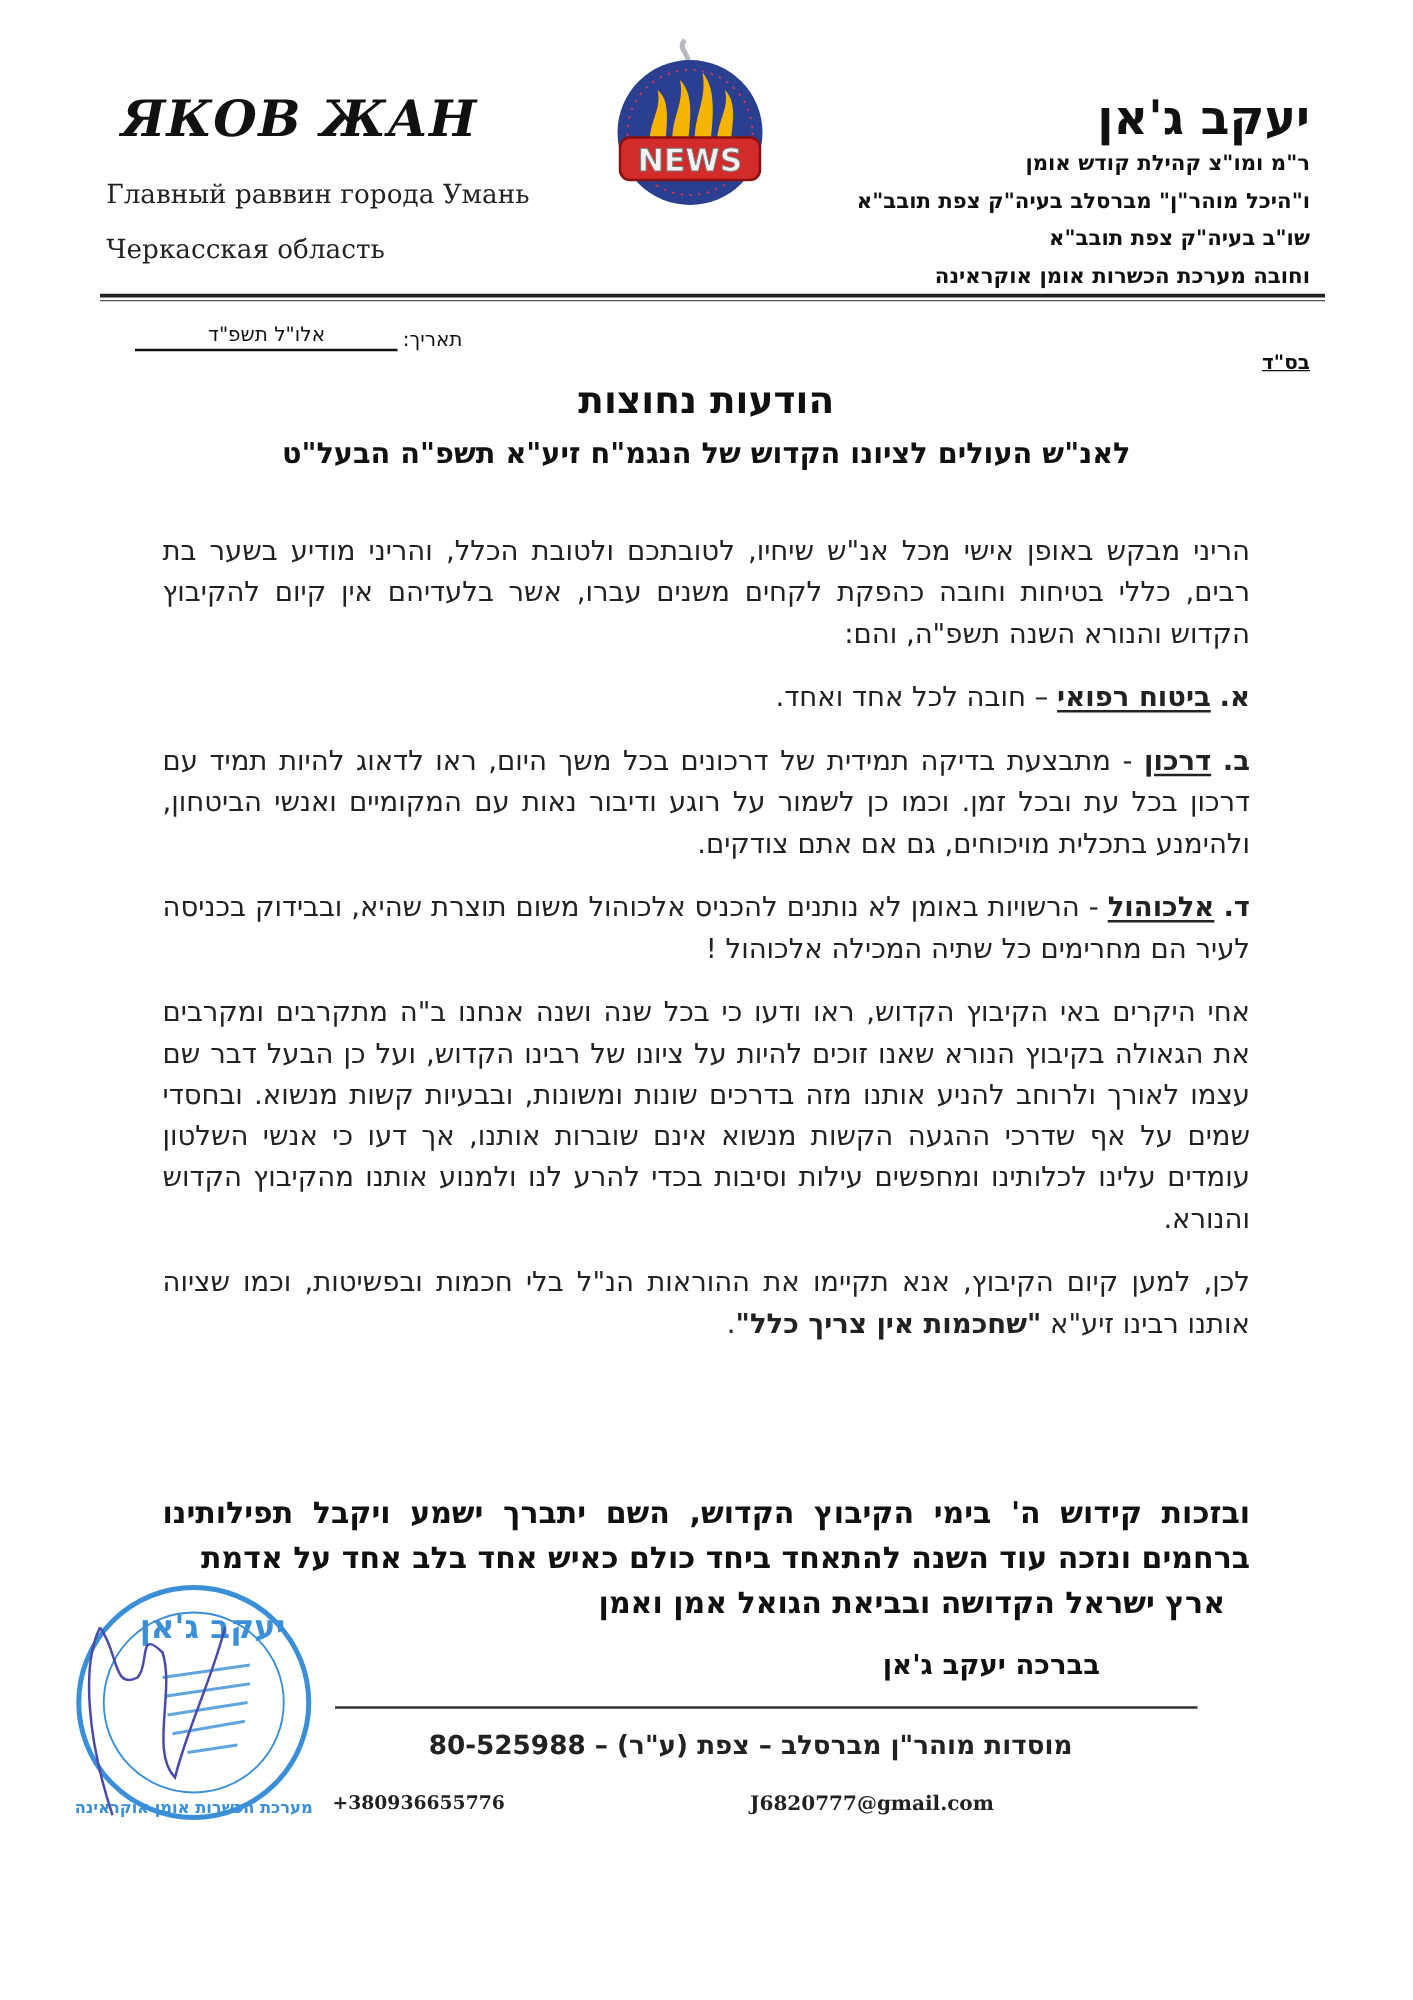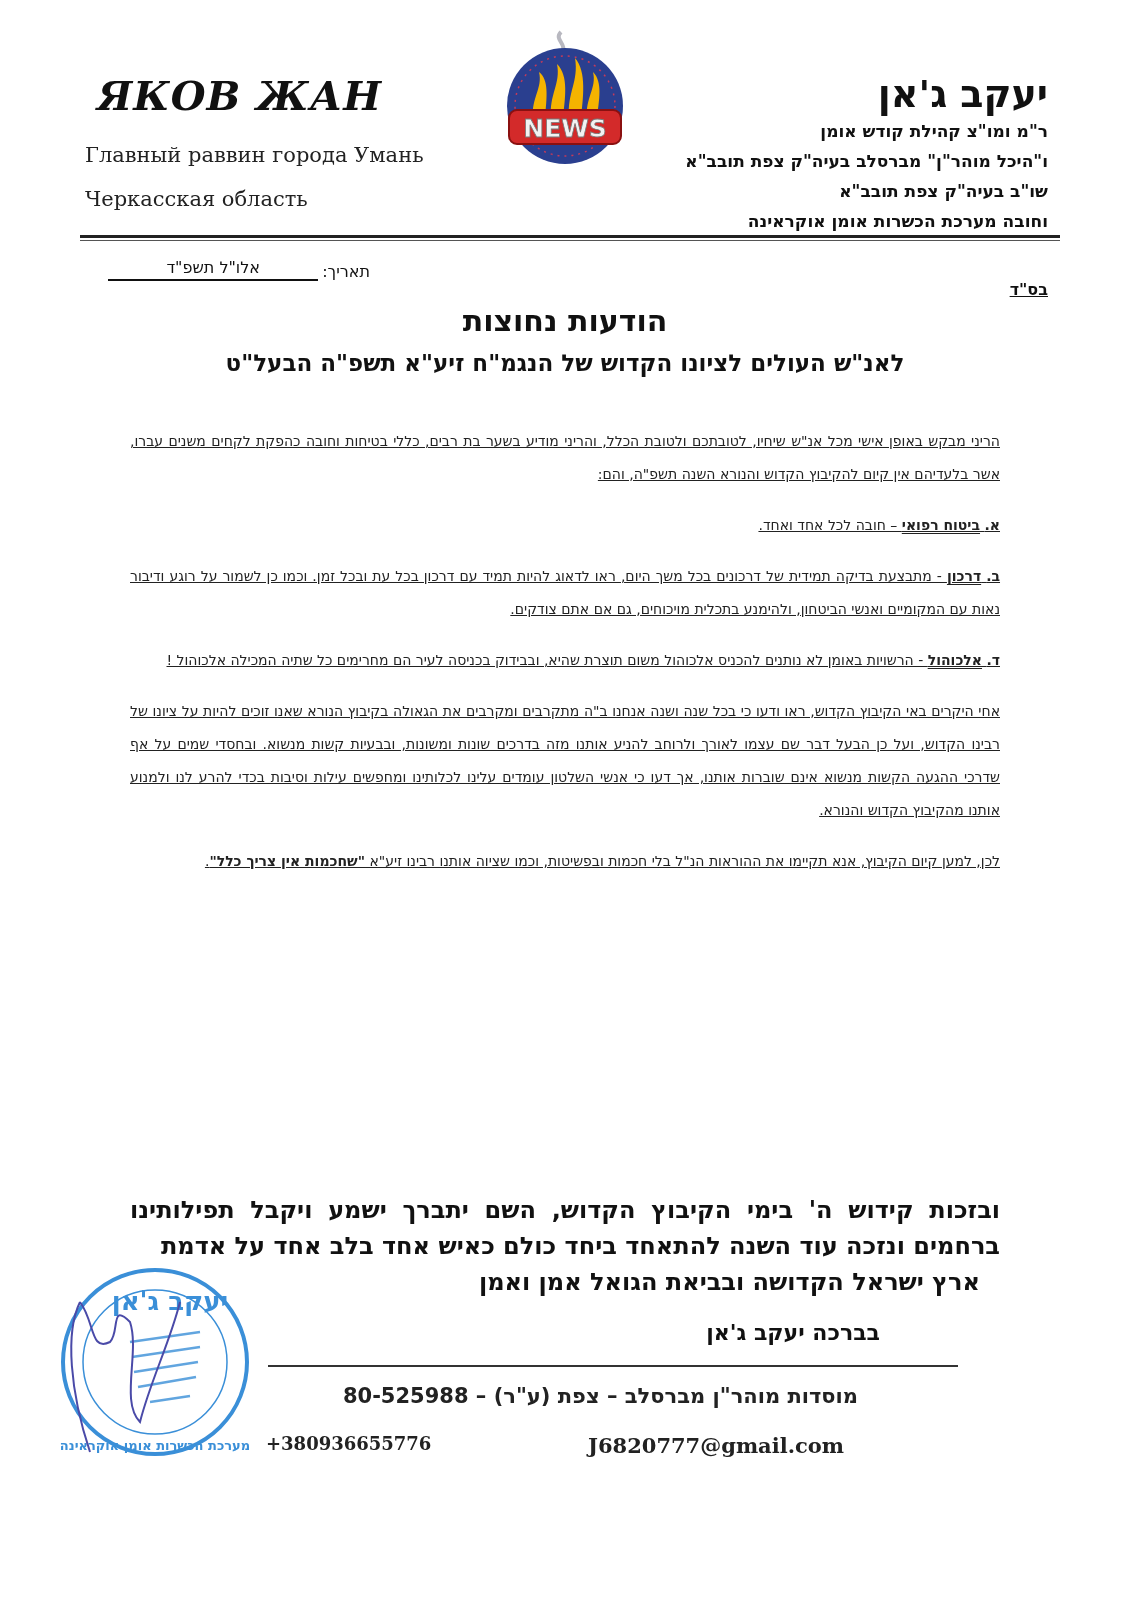"NEWS" .logo { left: 503px -> 490px }
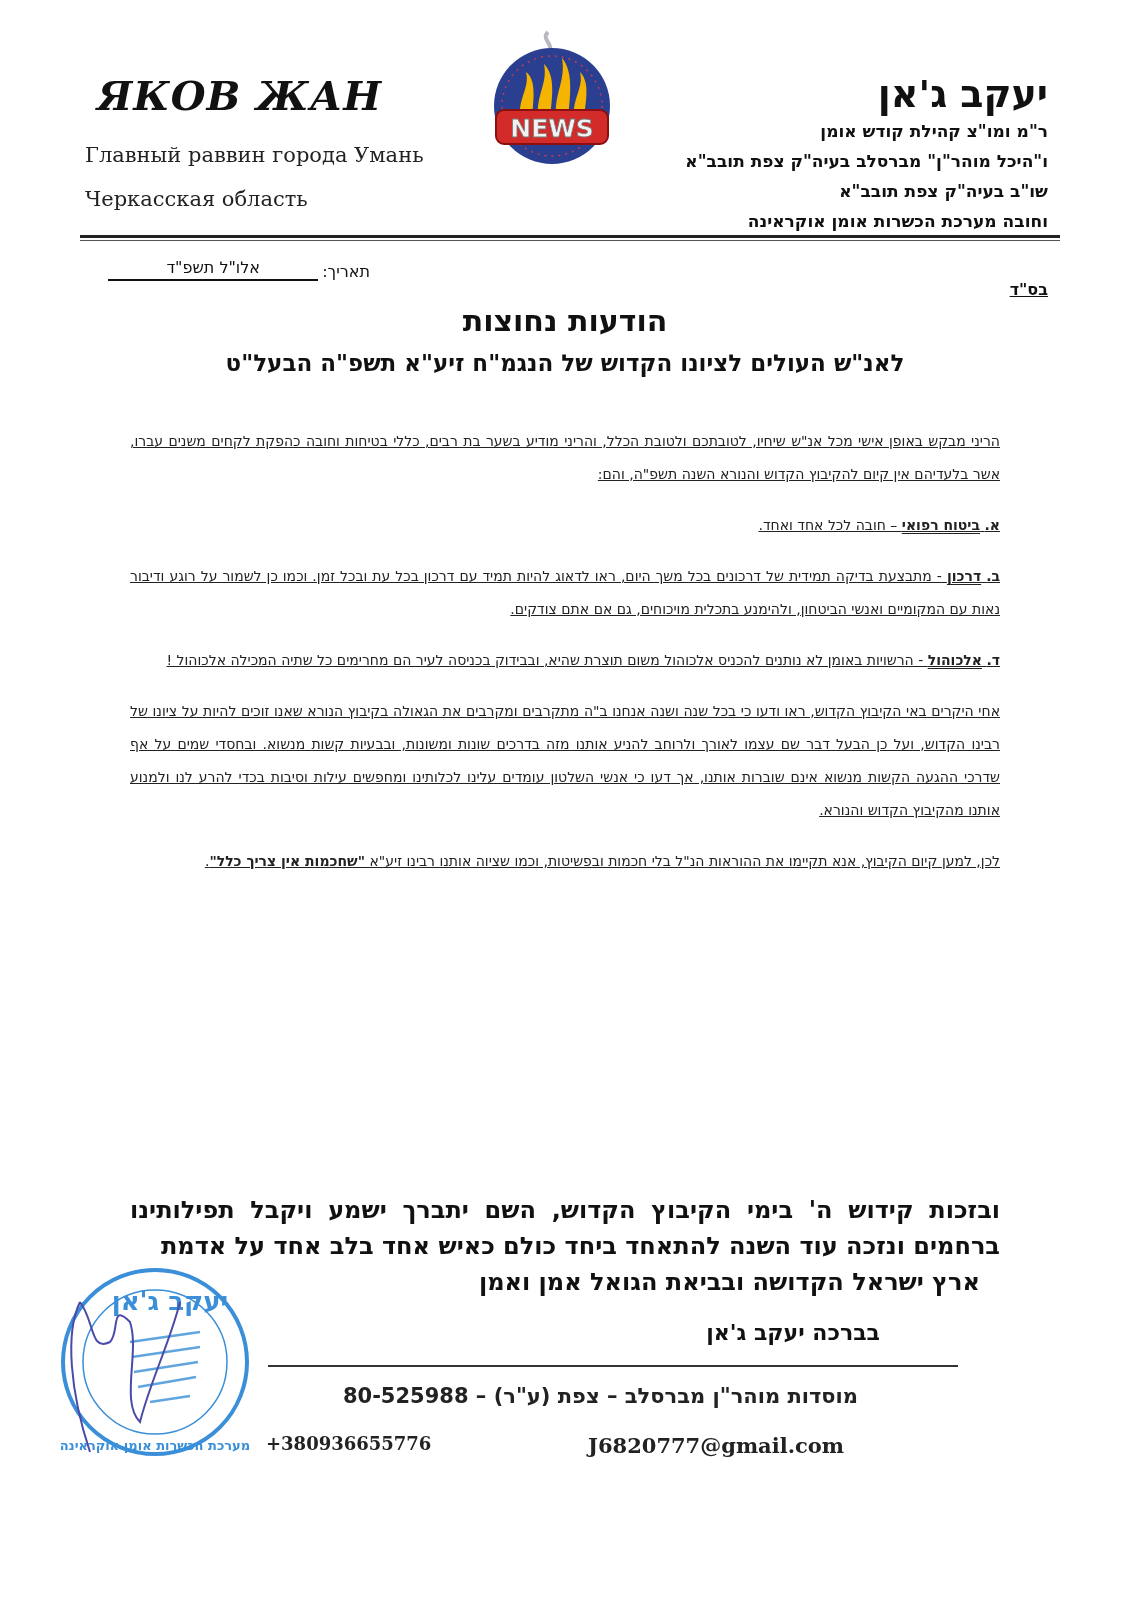"הריני מבקש באופן אישי מכל" .body { font-size: 14px -> 22px; text-decoration: underline -> none }
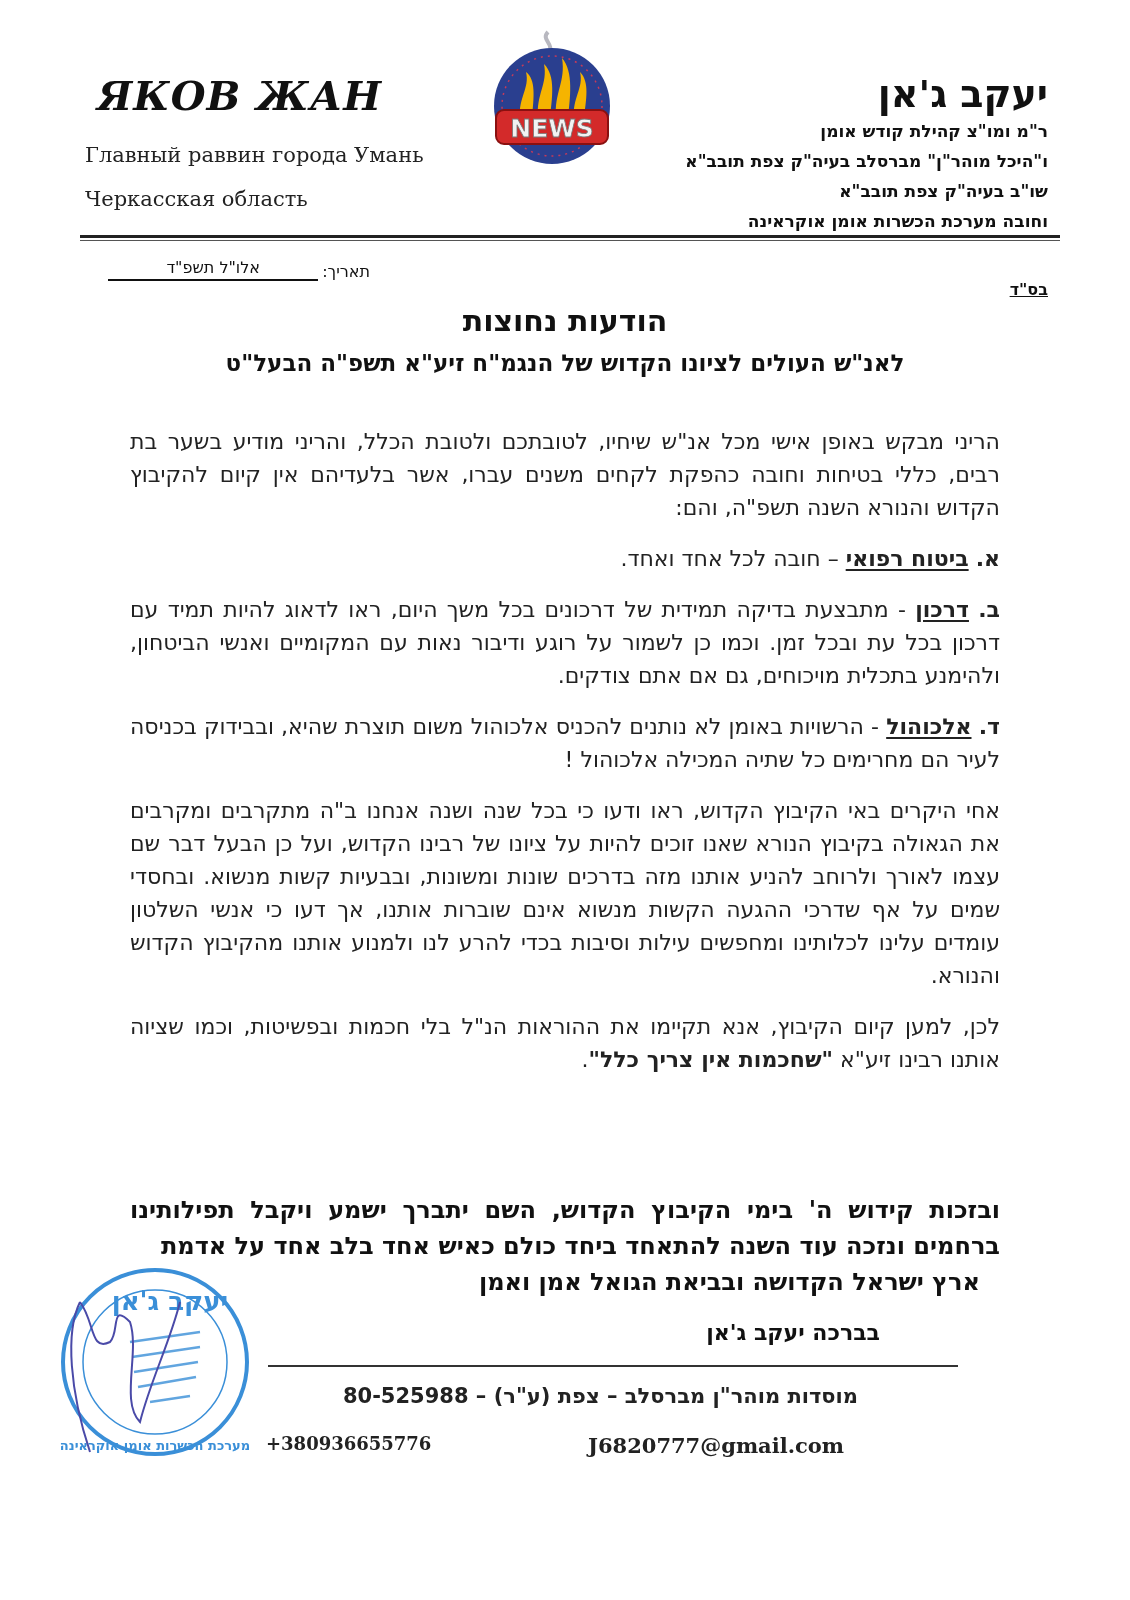"+380936655776" .phone { font-size: 18px -> 15px }
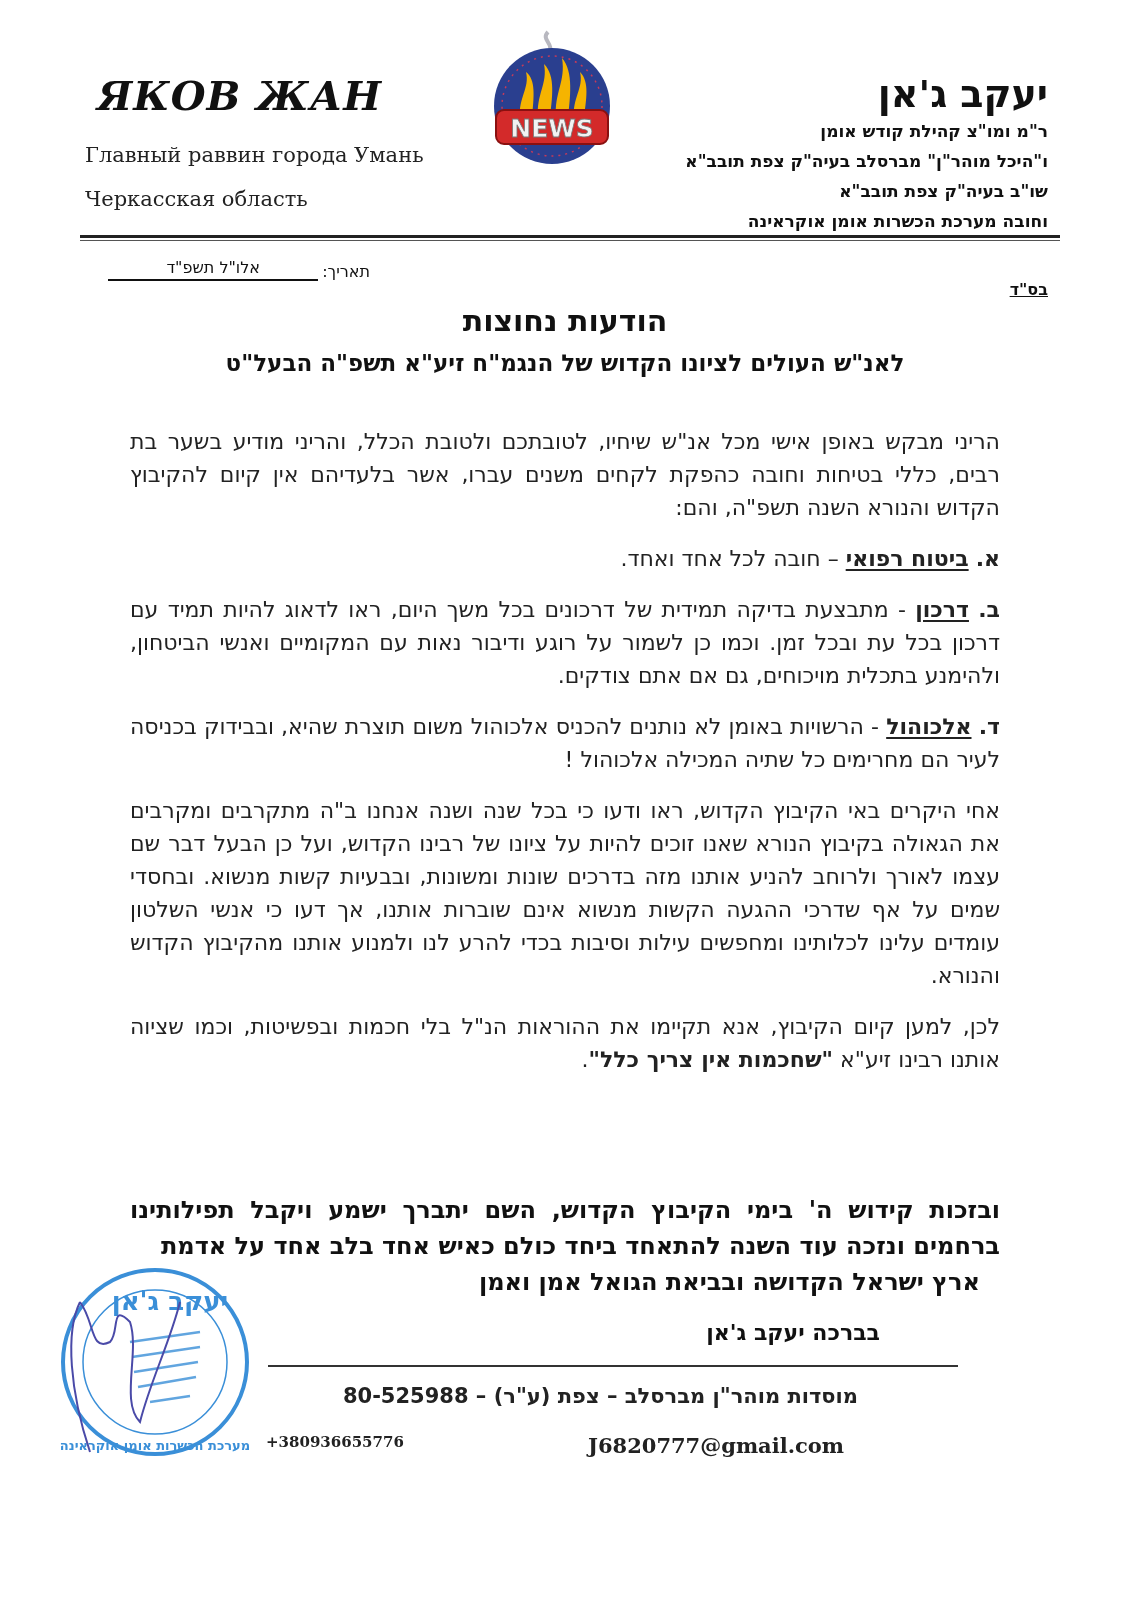"J6820777@gmail.com" .email { font-size: 21px -> 16px; left: 588px -> 600px }
